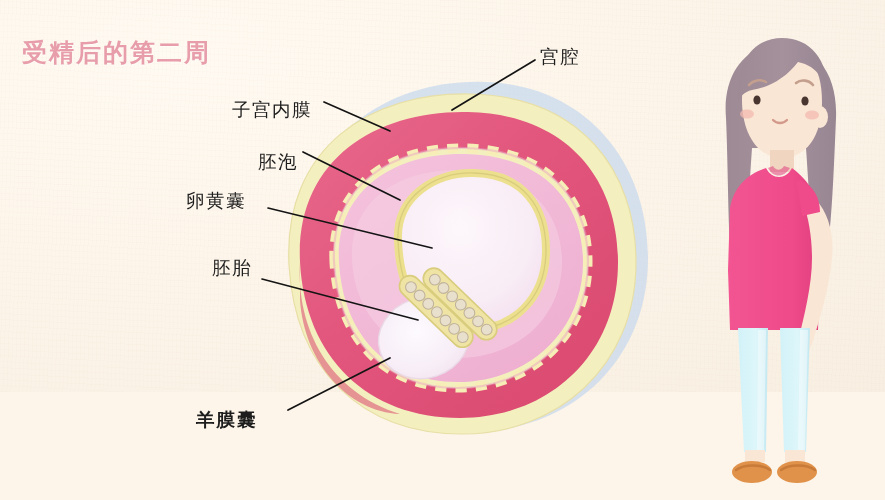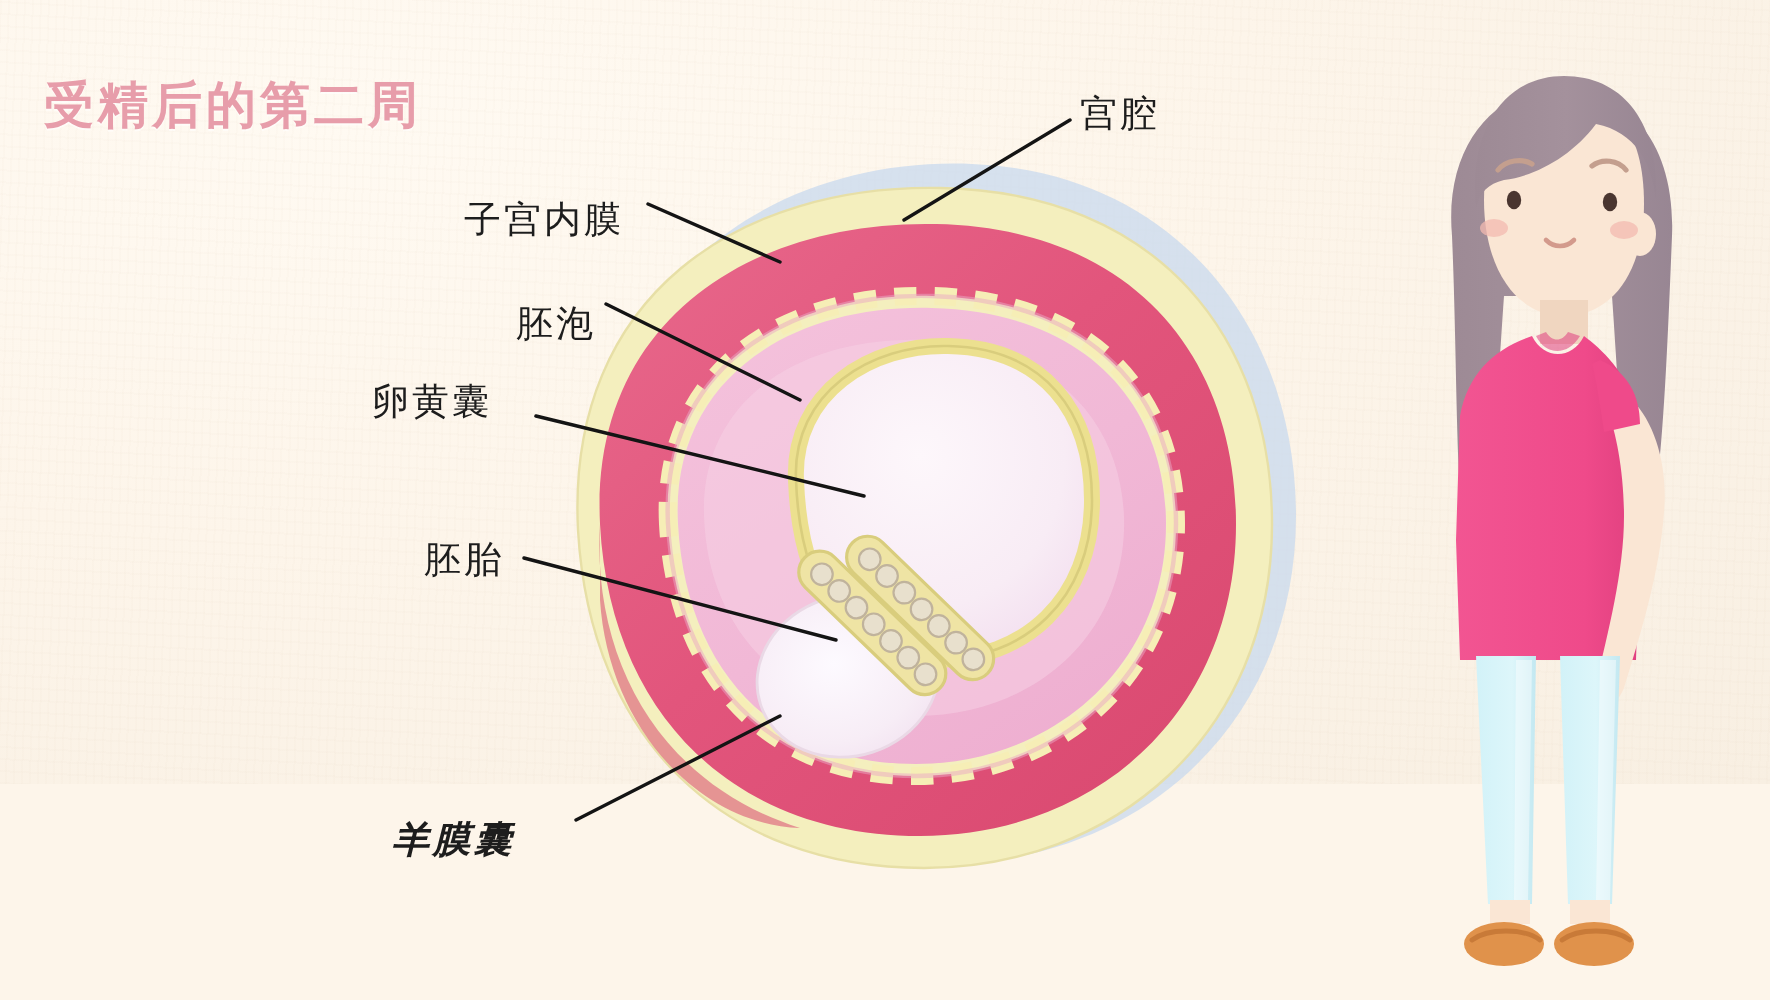"胚胎" div.lbl { top: 267px -> 255px }
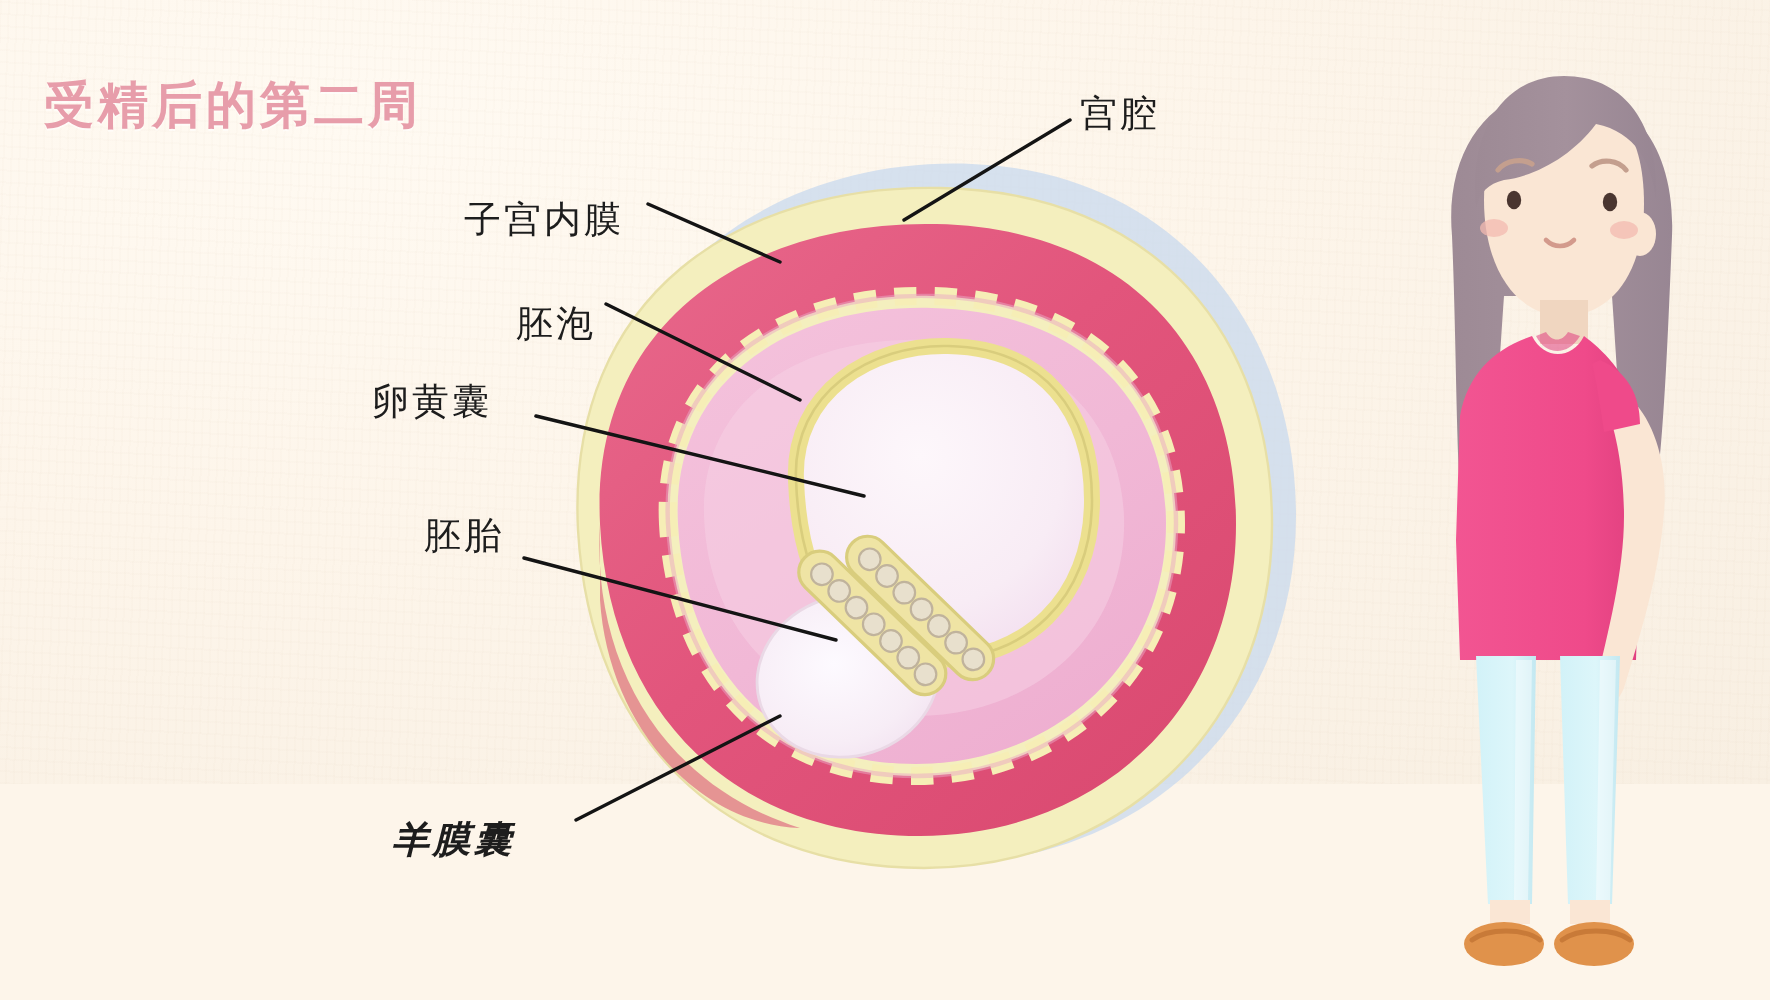"羊膜囊" div.lbl { font-style: italic -> none }
